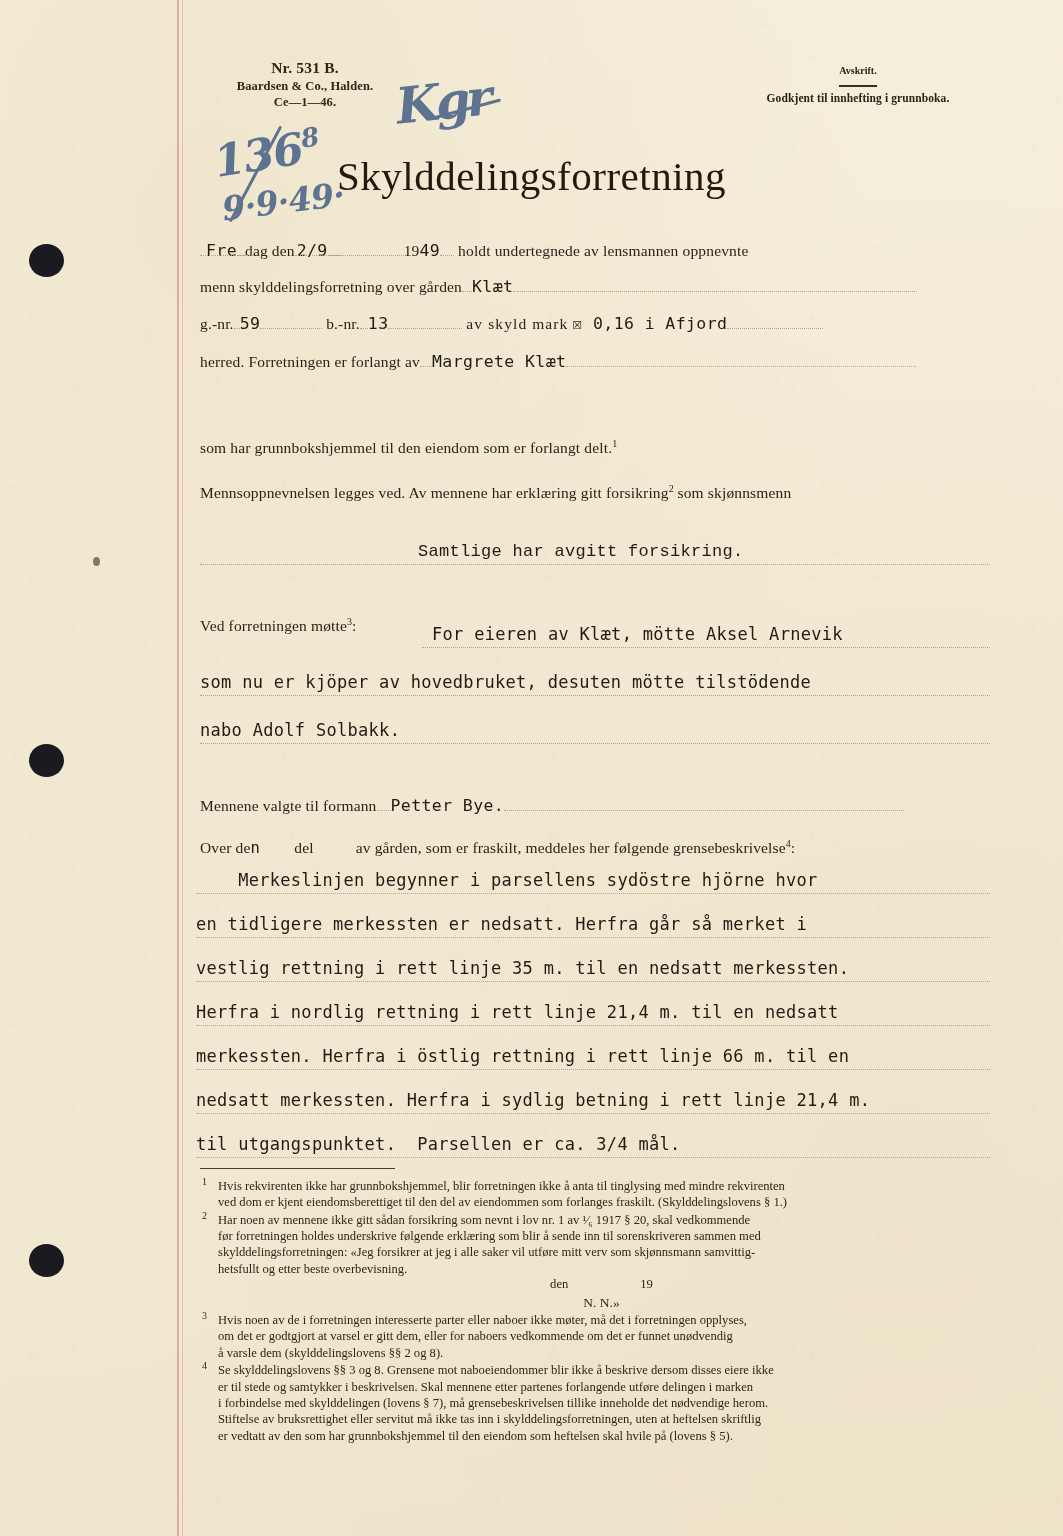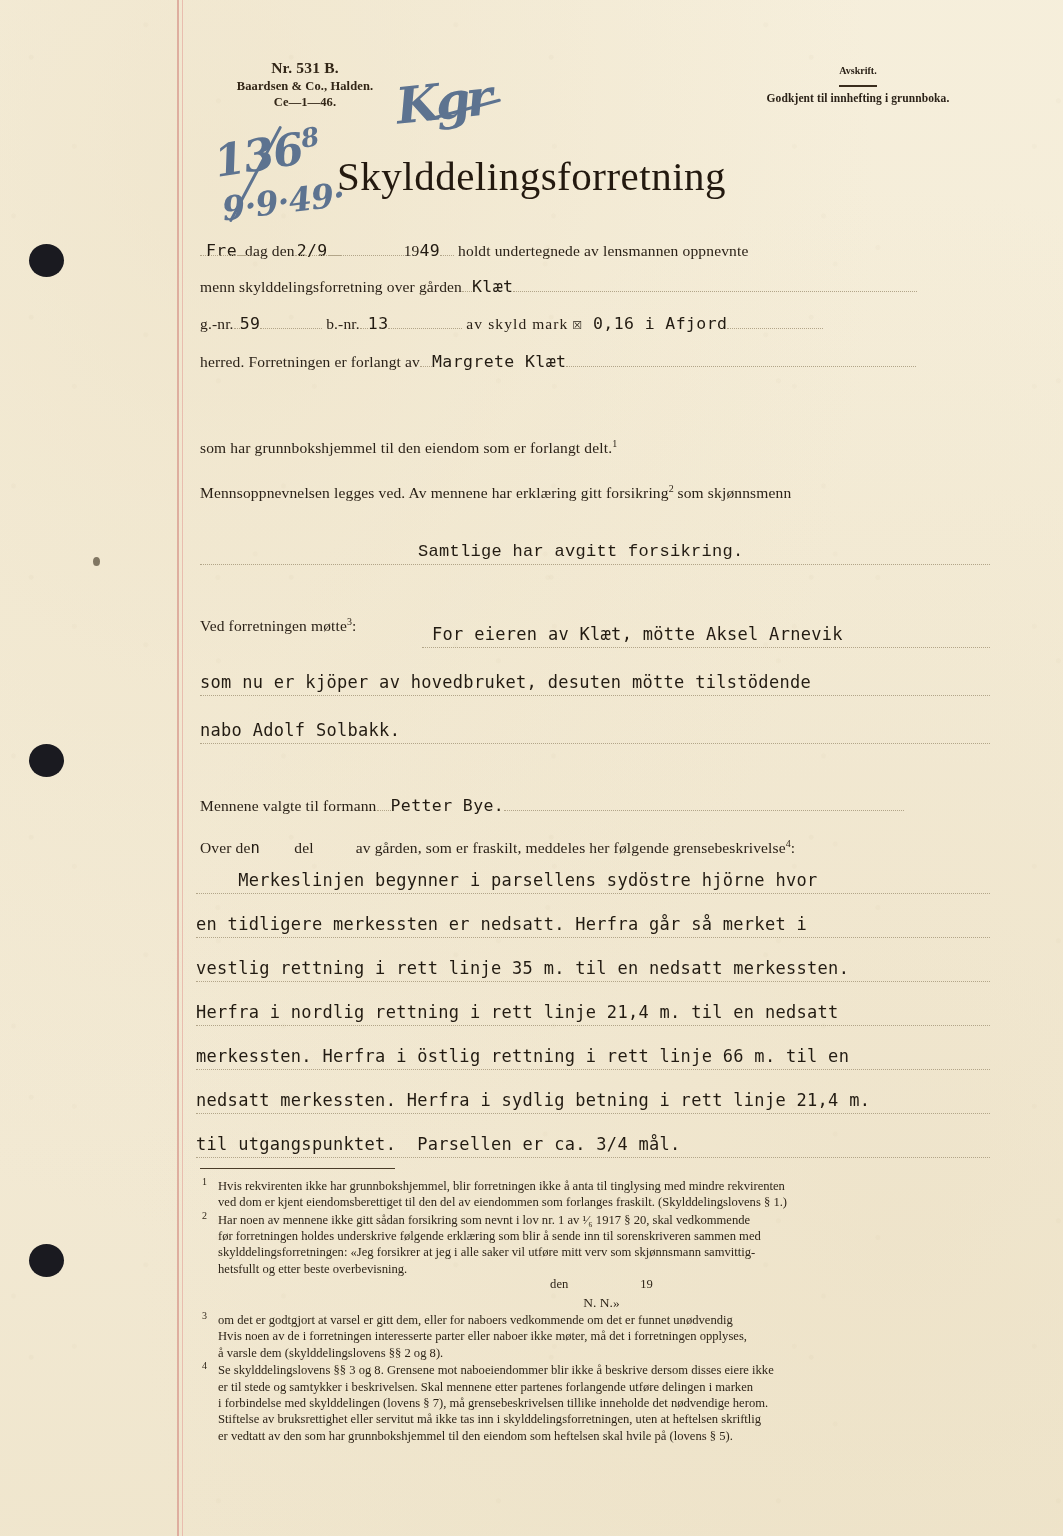"om det er godtgjort at" p { order: before "Hvis noen av de i" -> after "Hvis noen av de i" }
